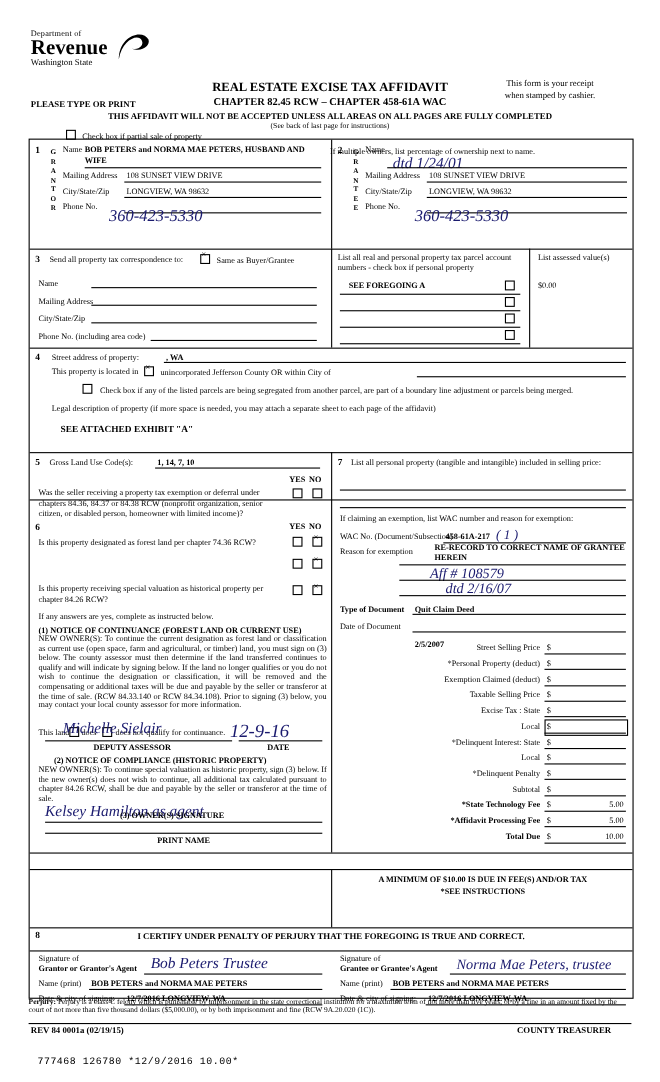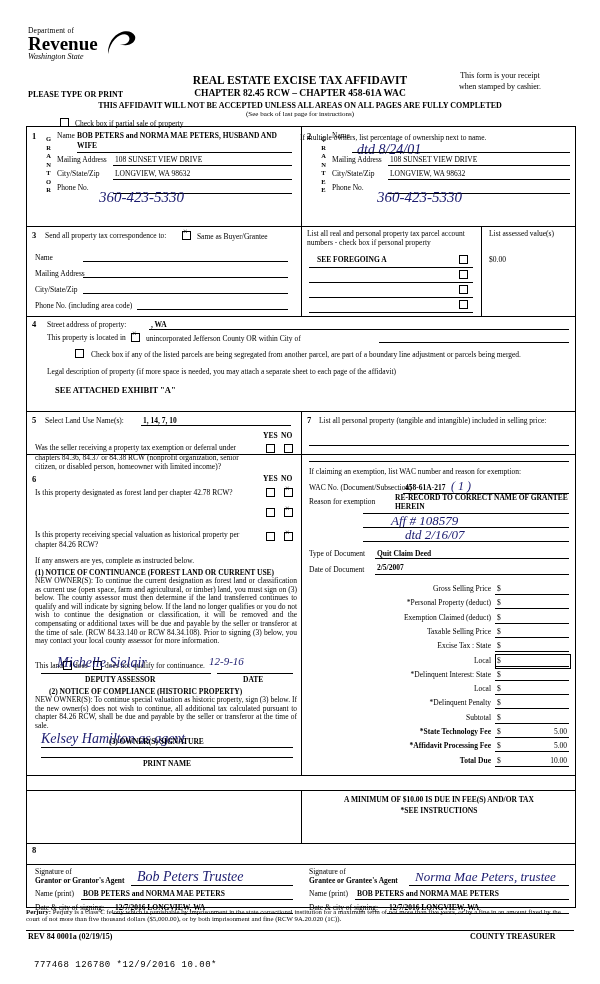"Washington State" .logo .wa { font-style: italic -> none }
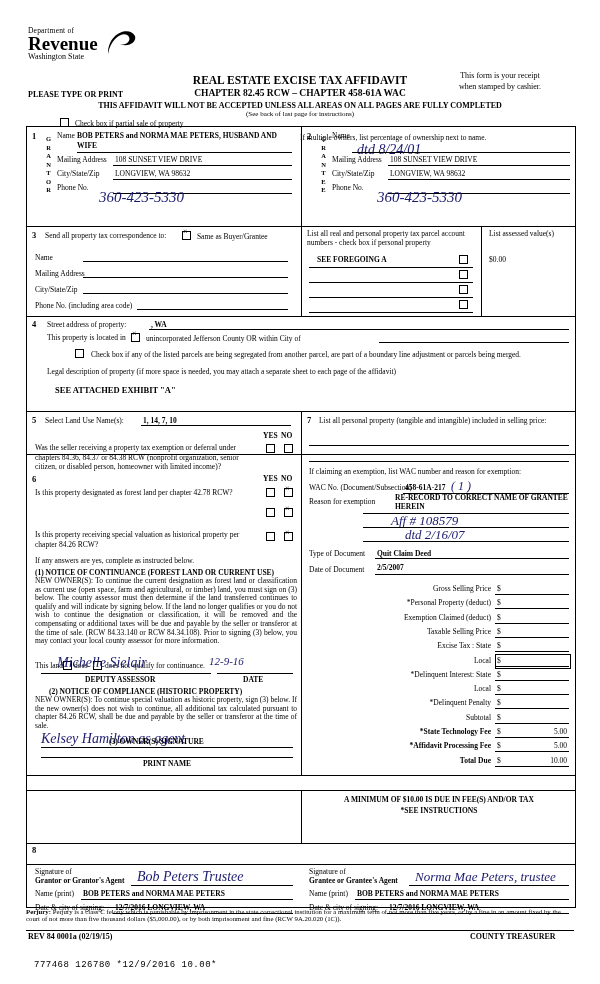"dtd 8/24/01" div.cell { text: 8/24/01 -> 1/24/01 }
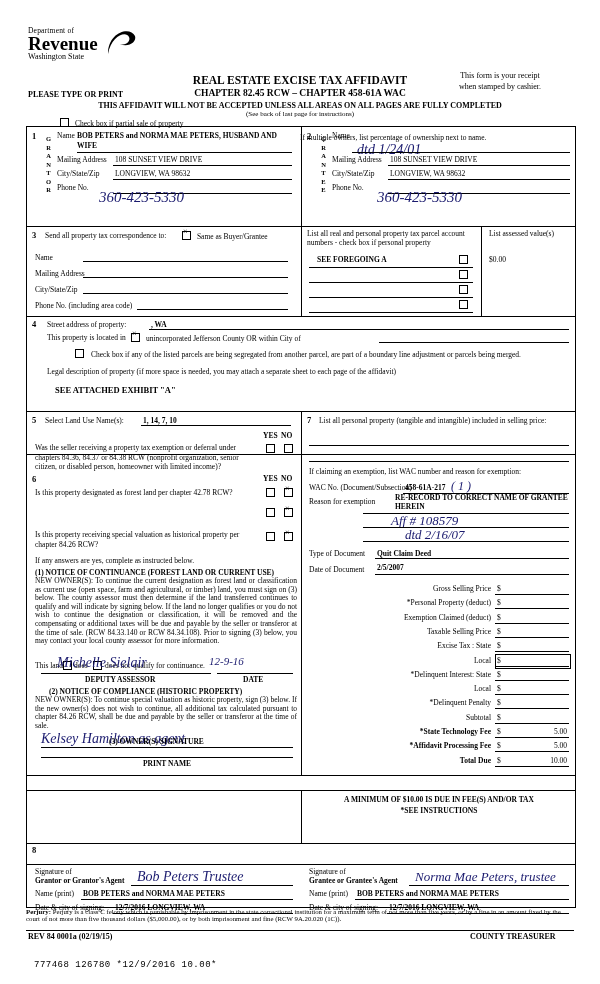"Select Land Use Name(s):" div.cell { text: Select Land Use Name -> Gross Land Use Code }
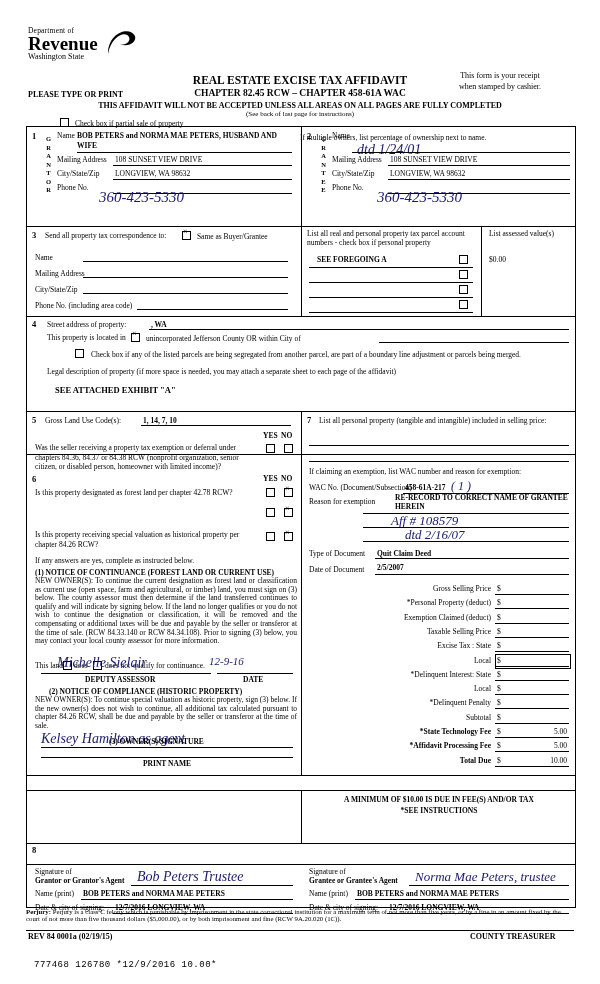"Is this property designated as" div.cell { text: 42.78 -> 74.36 }
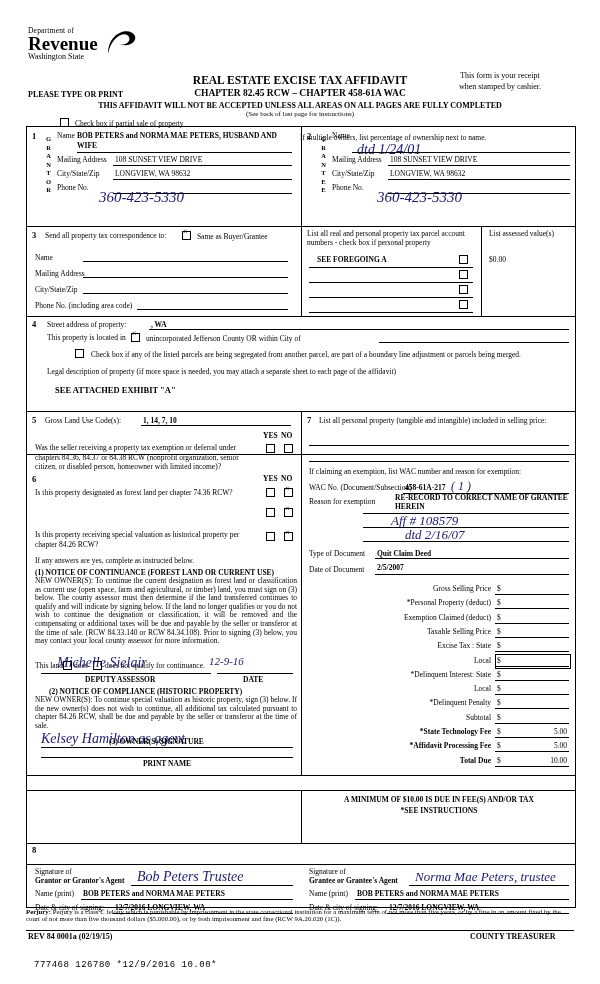"Type of Document" div.cell { font-weight: none -> bold }
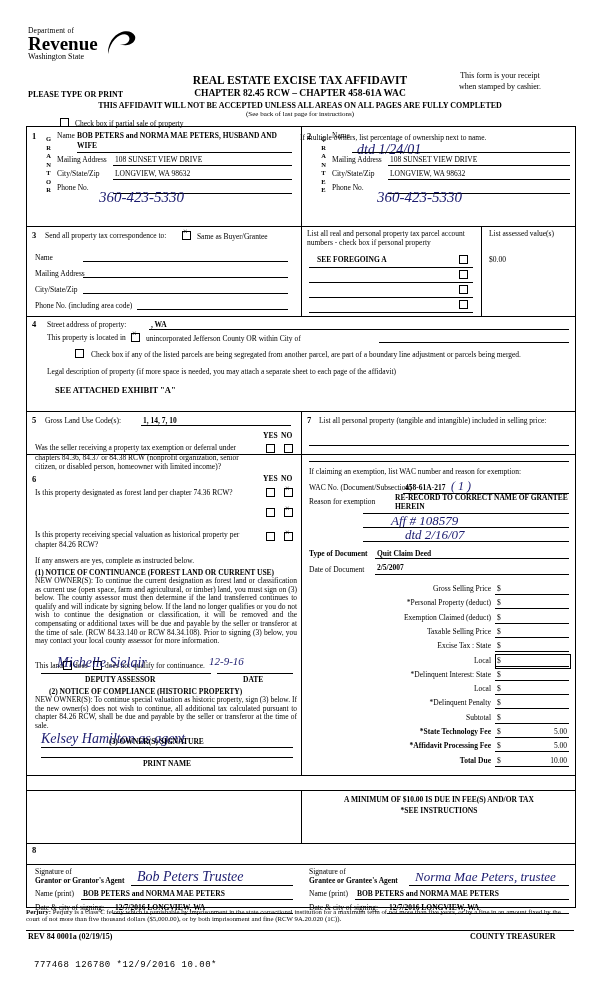"2/5/2007" div.cell { top: 436px -> 454px }
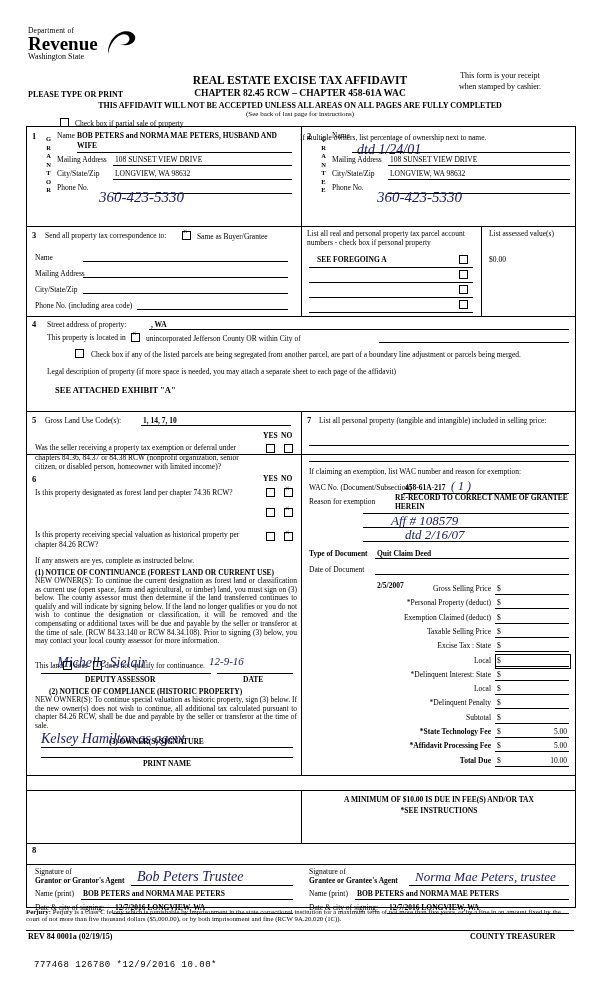"Gross Selling Price" div.cell { text: Gross -> Street }
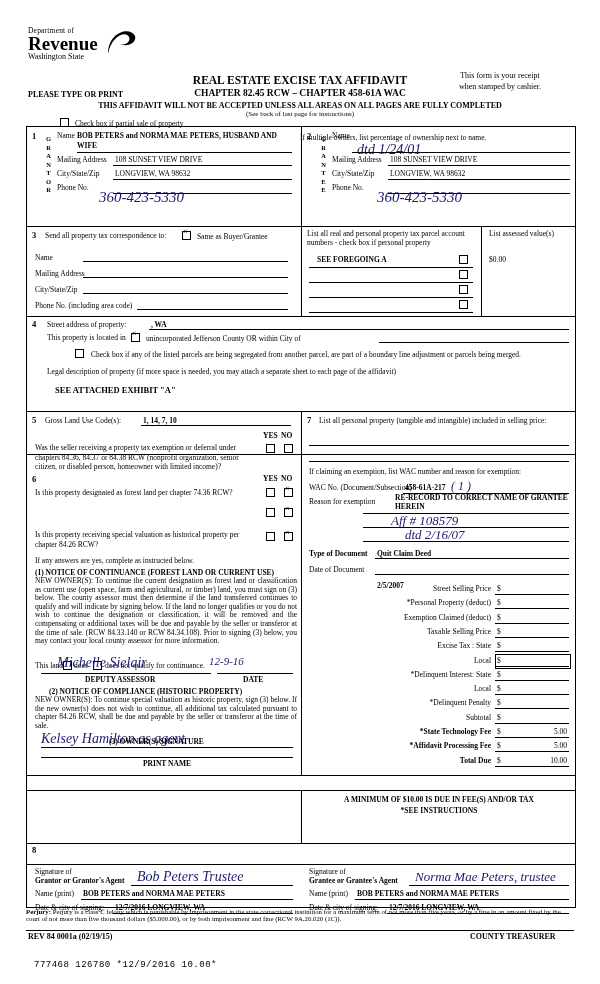"12-9-16" div.cell { font-size: 11px -> 17px }
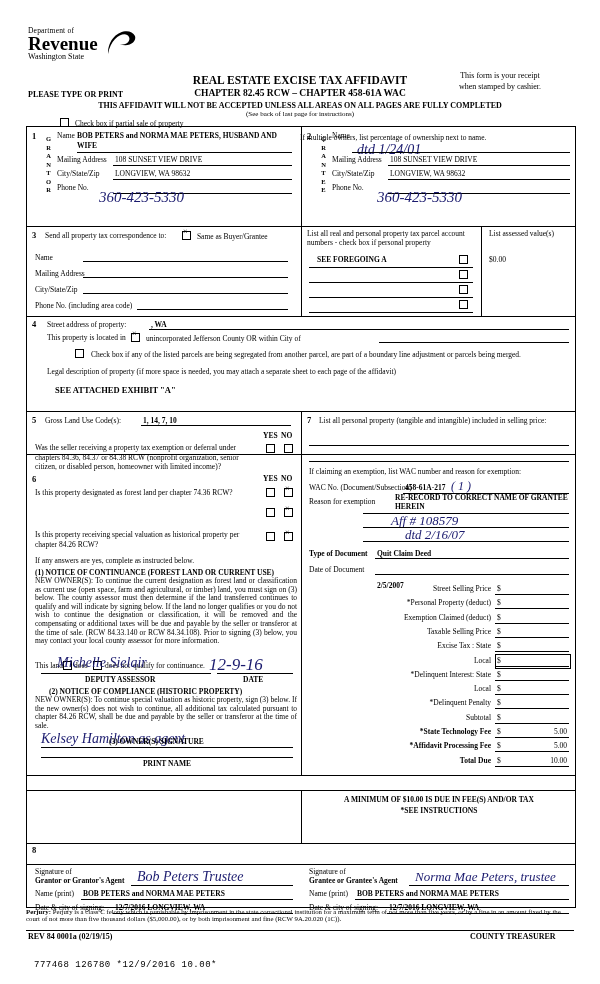"I CERTIFY UNDER PENALTY OF" div.cell { html: none -> <div>I CERTIFY UNDER PENALTY OF PERJURY THAT THE FOREGOING IS TRUE AND CORRECT.</div> }
